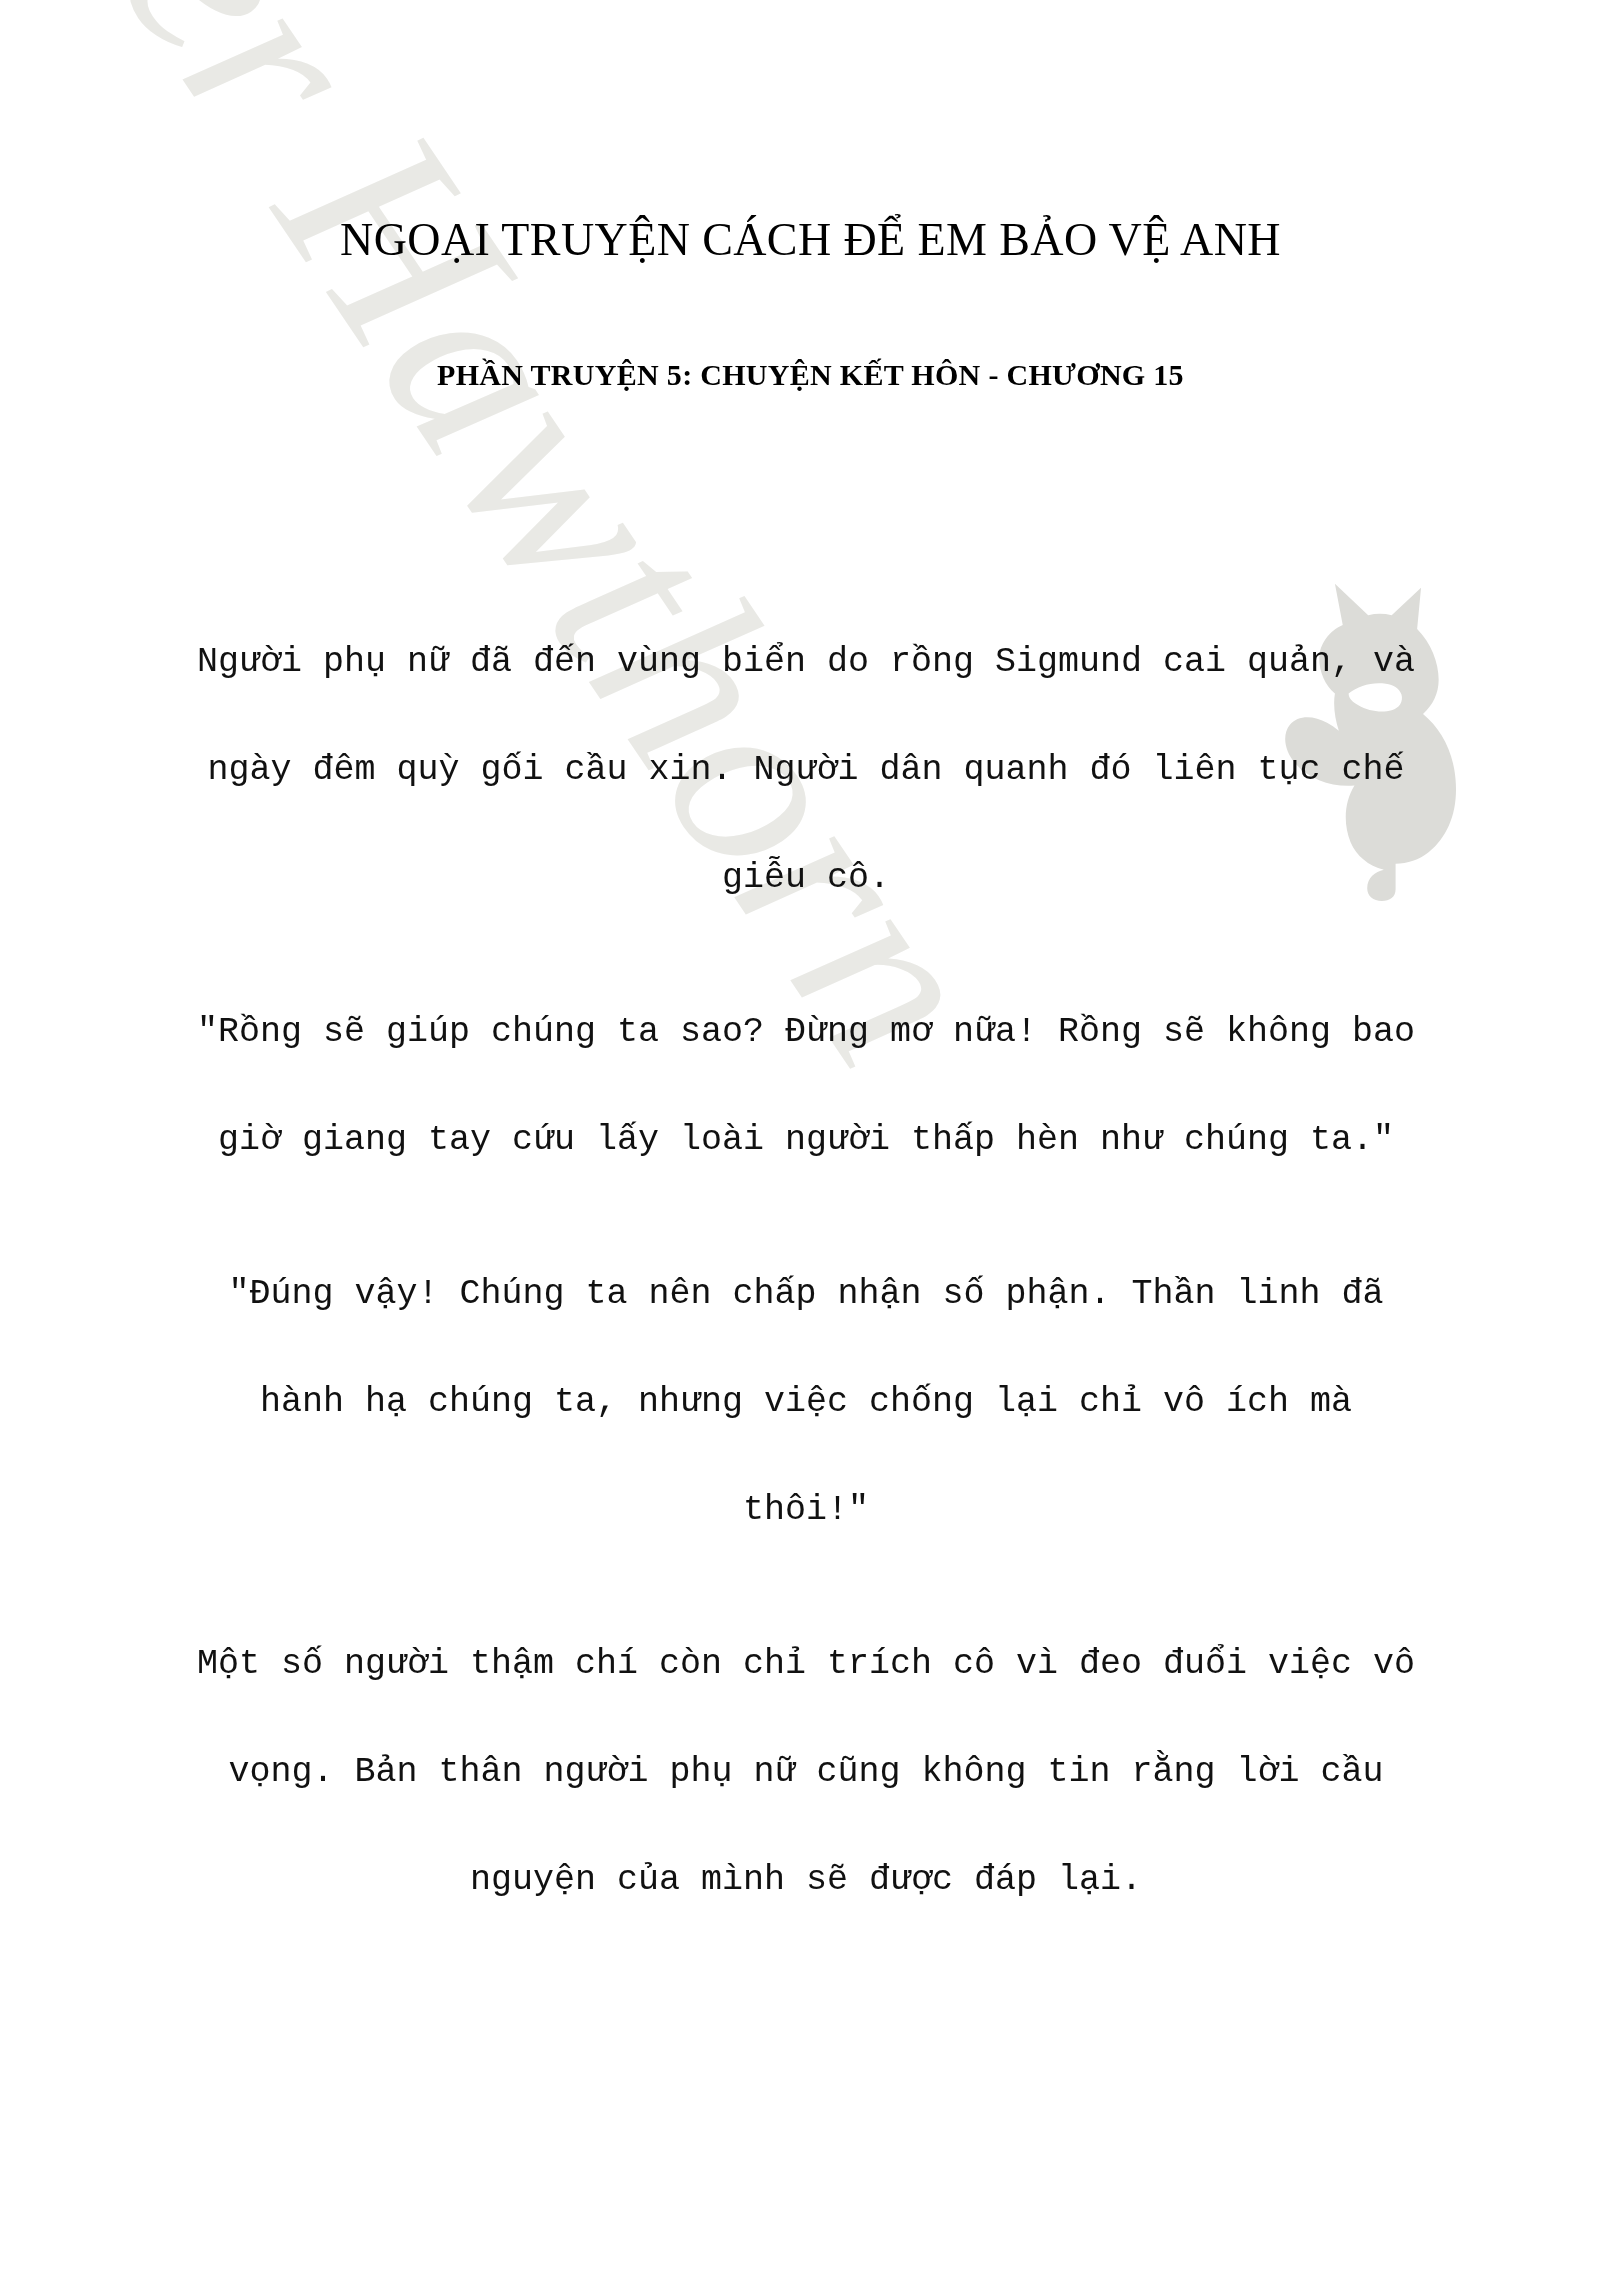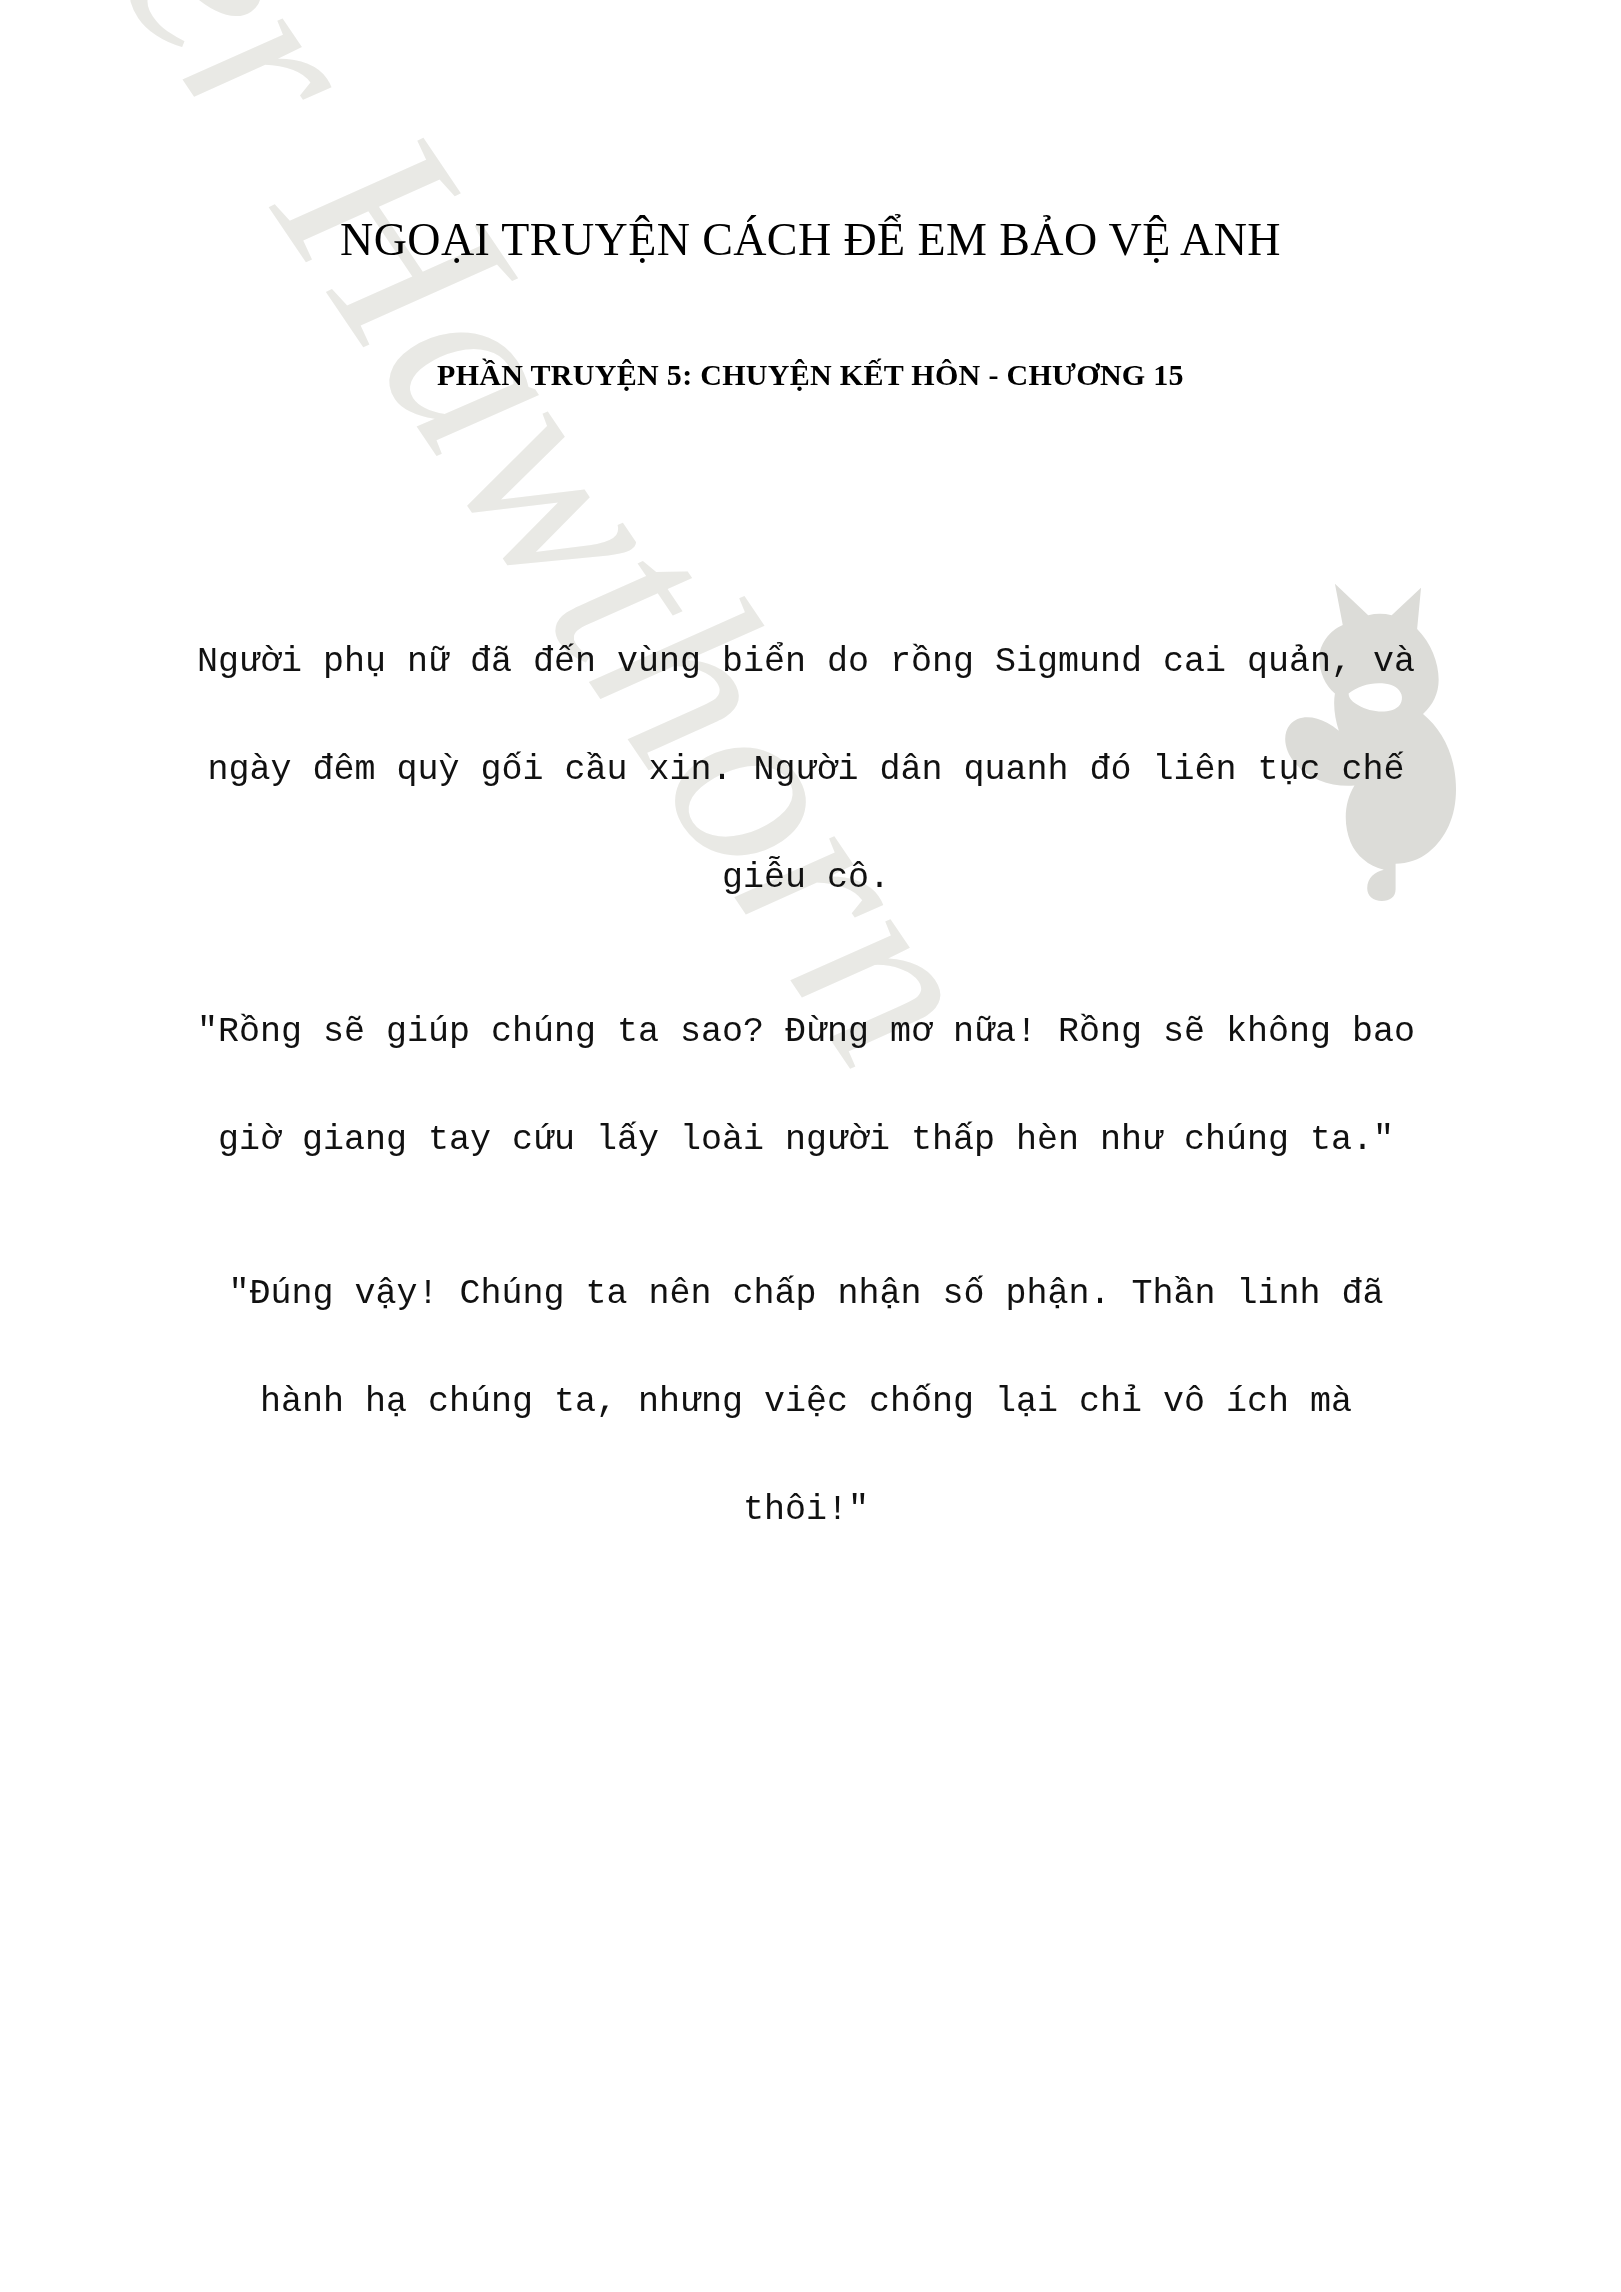"Một số người thậm chí" p.para { html: none -> <p>Một số người thậm chí còn chỉ trích cô vì đeo đuổi việc vô vọng. Bản thân người phụ nữ cũng không tin rằng lời cầu nguyện của mình sẽ được đáp lại.</p> }
